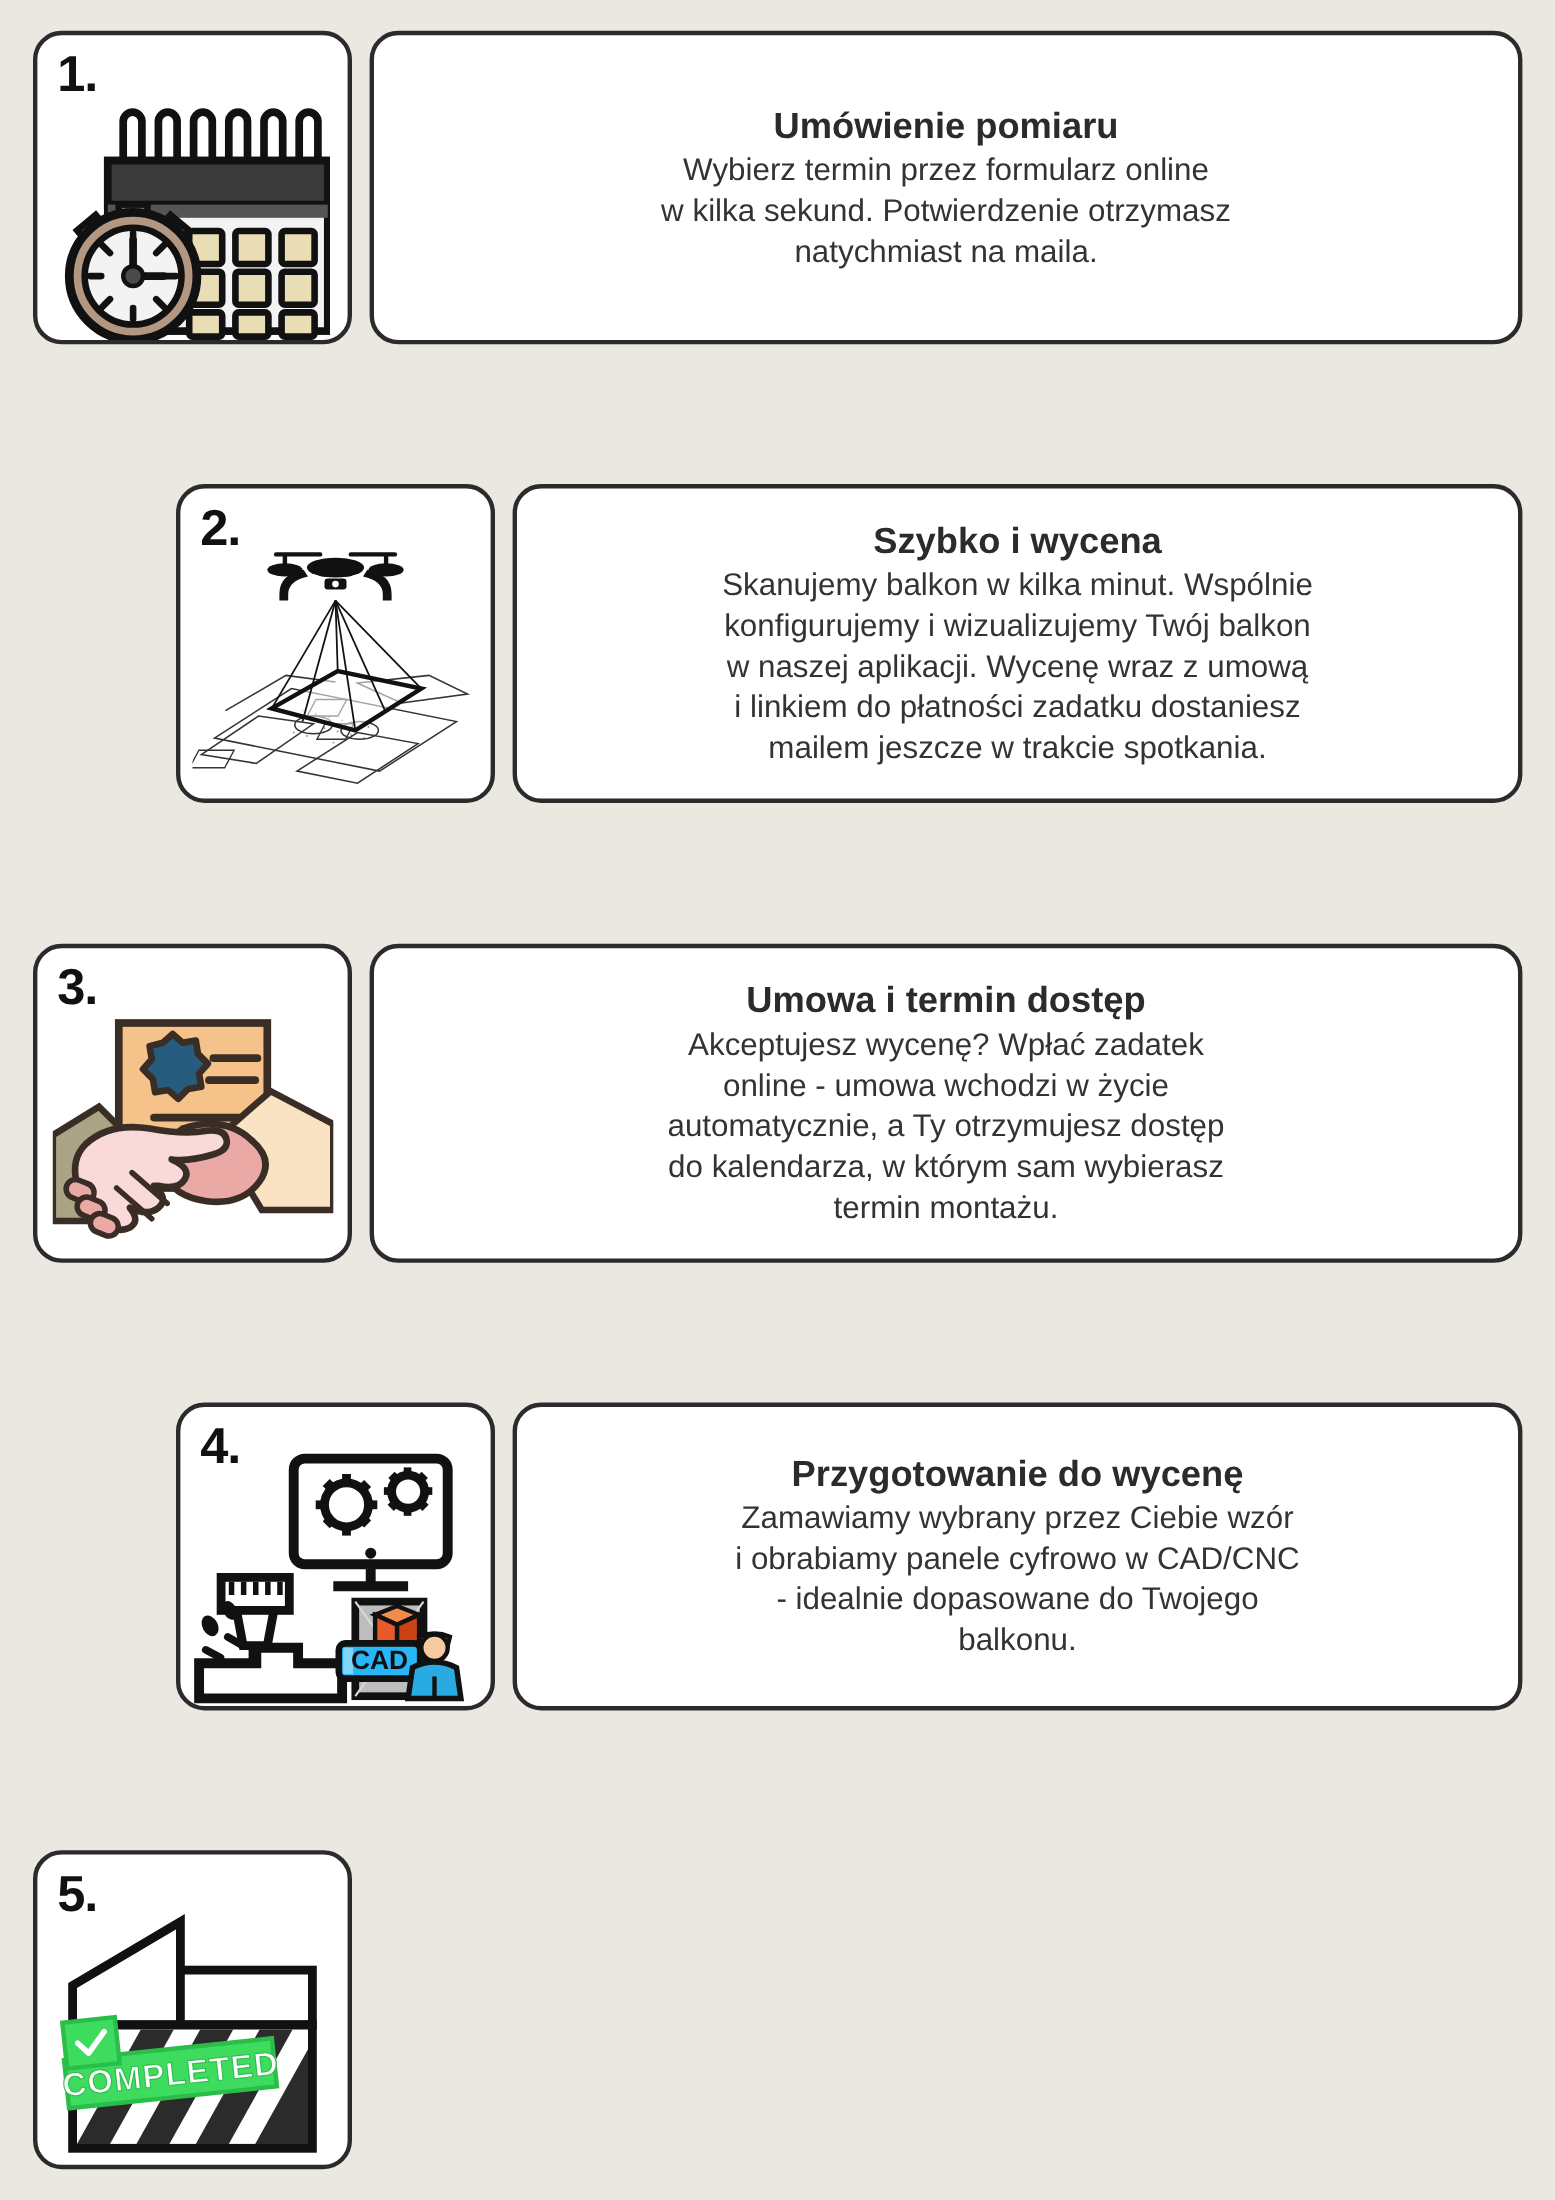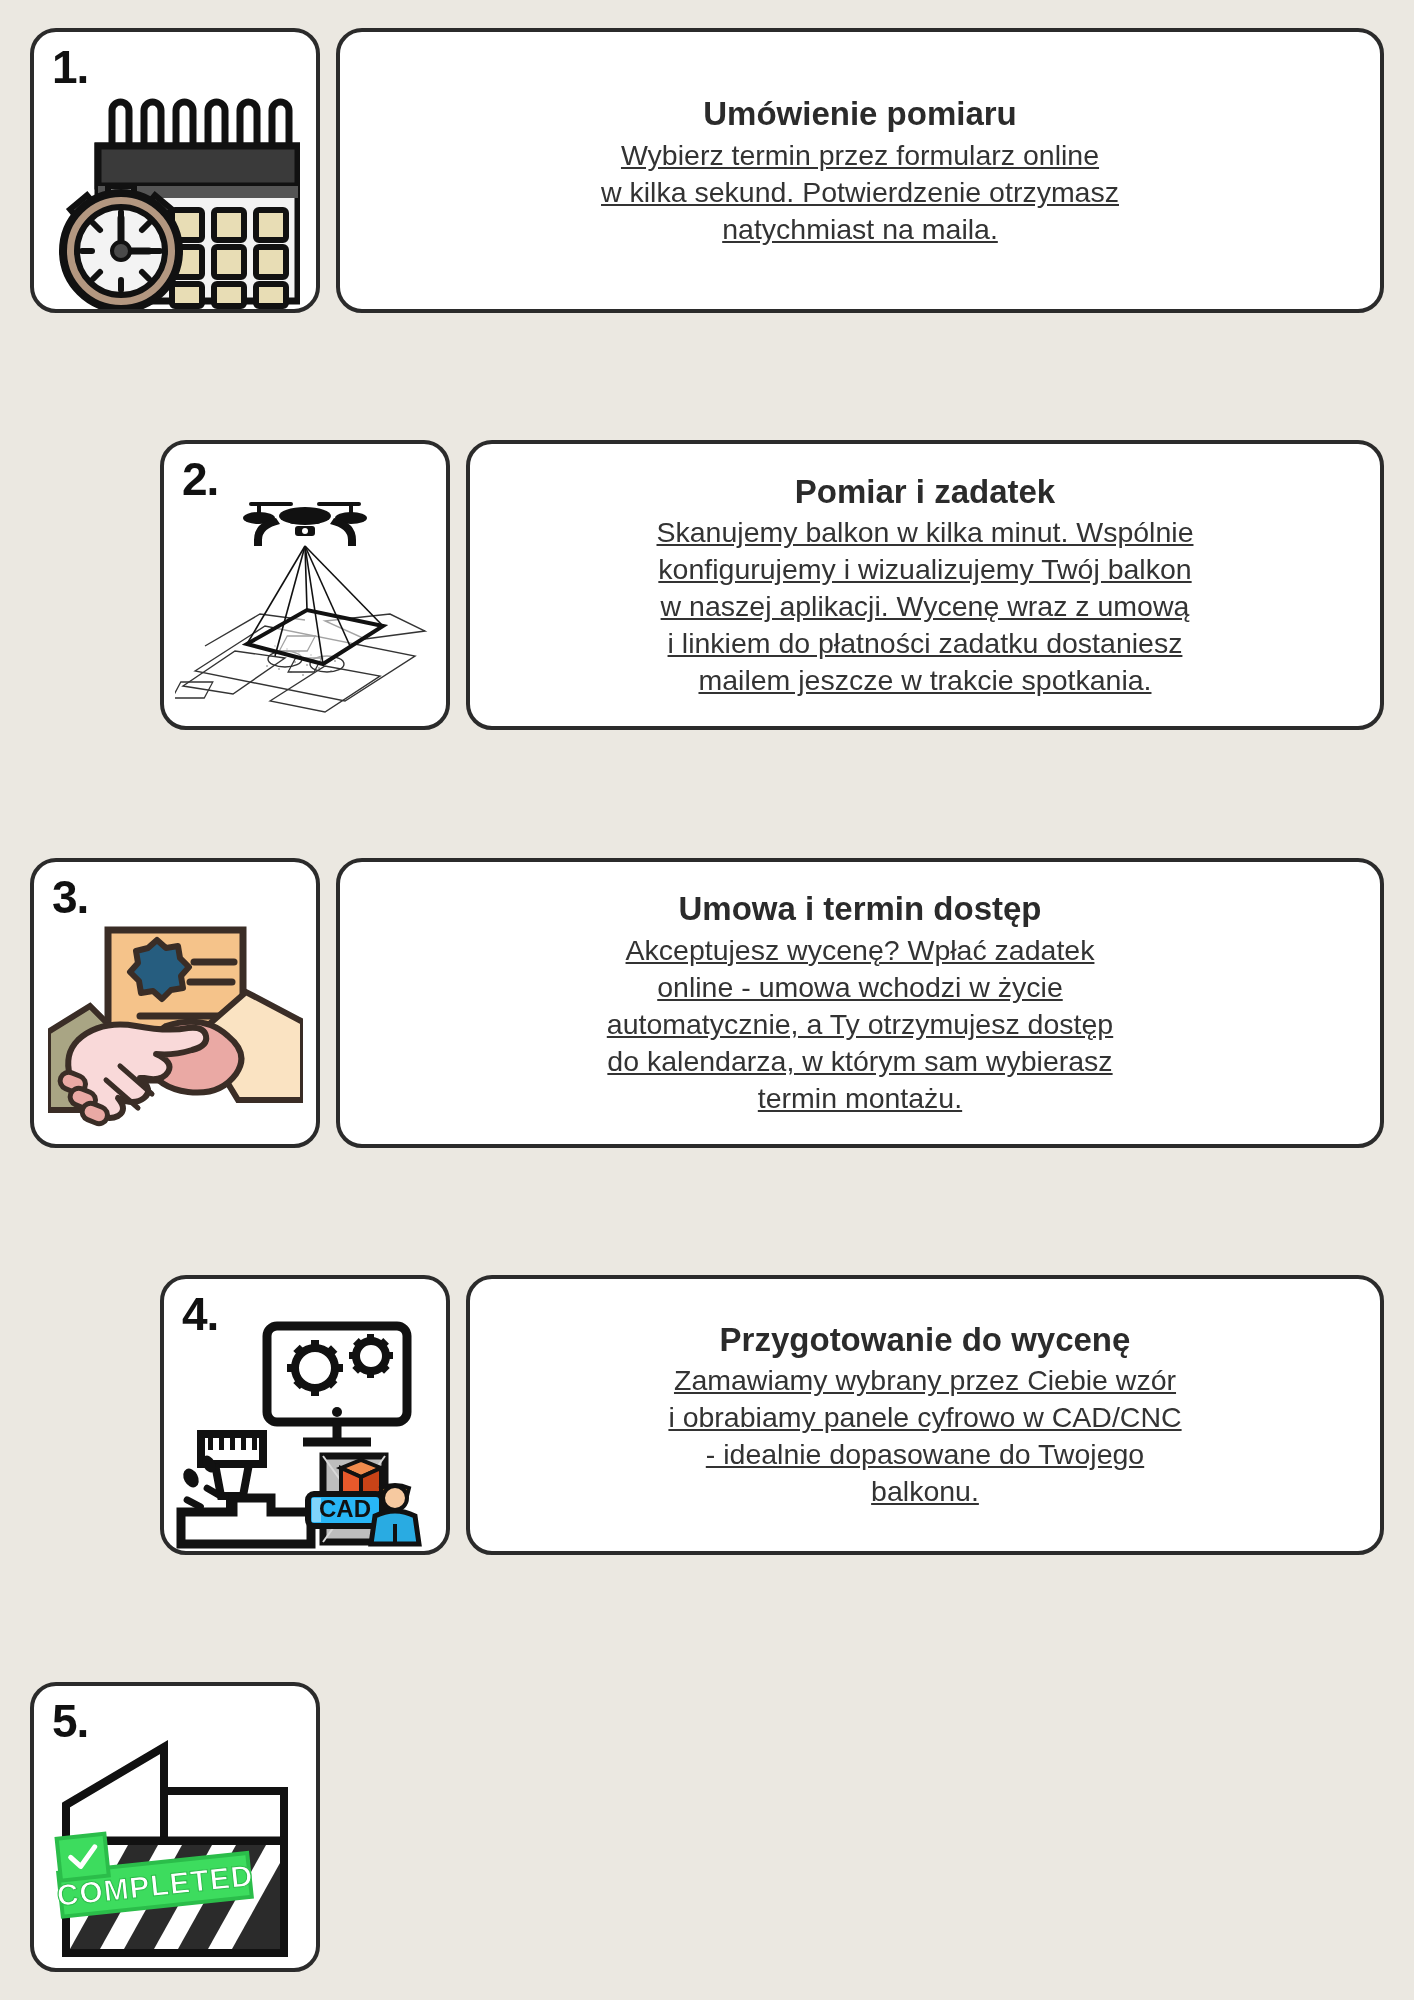"Wybierz termin przez formularz online" .desc { text-decoration: underline -> none }
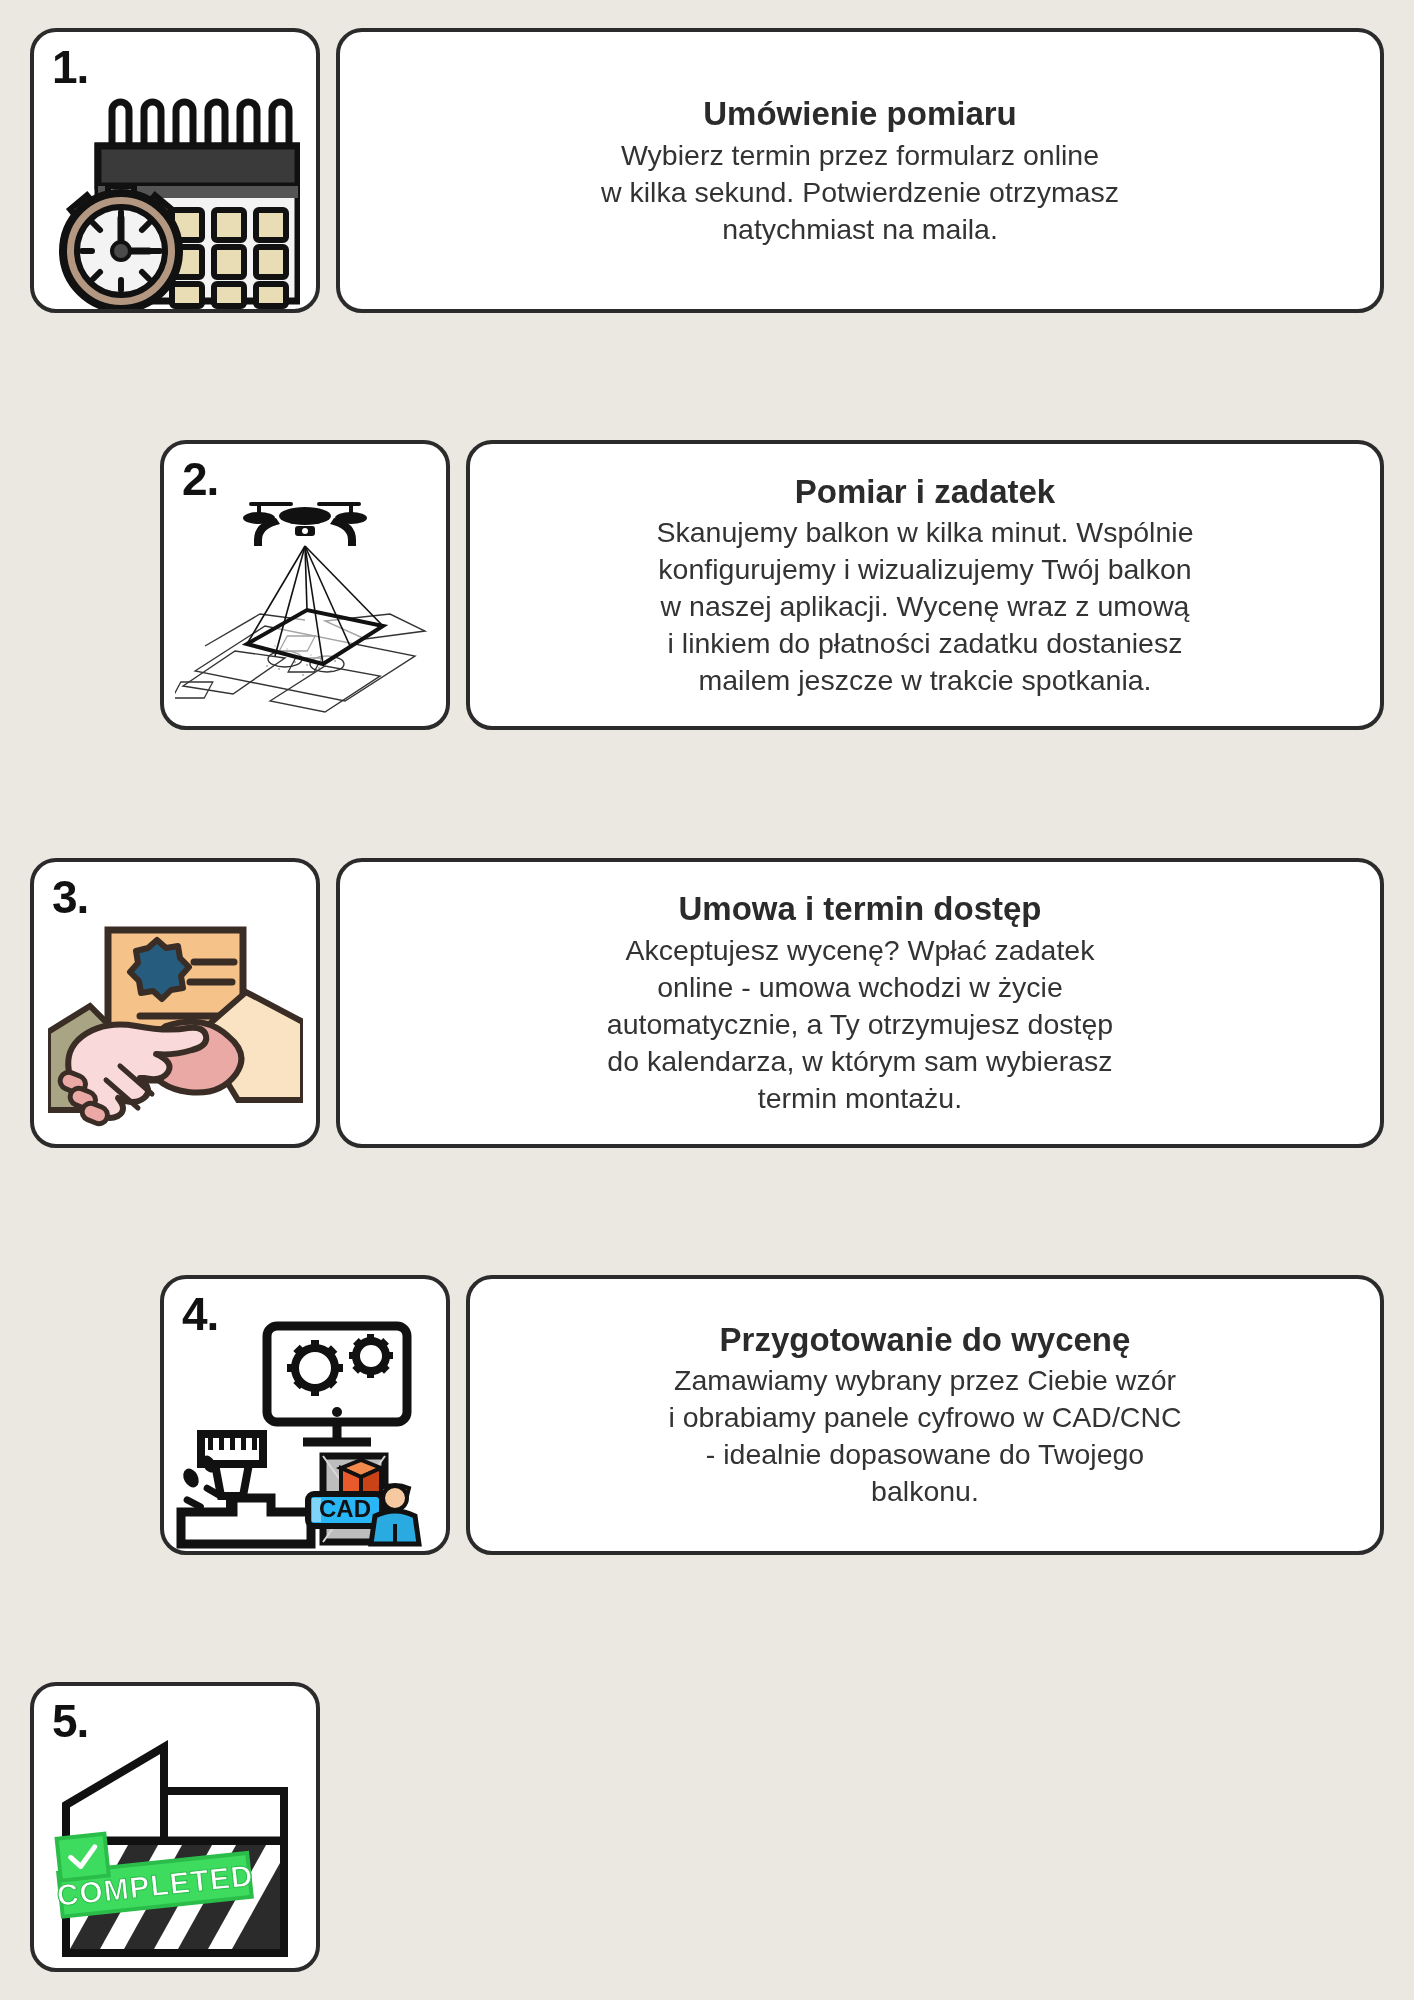"Pomiar i zadatek" div.title { text: Pomiar i zadatek -> Szybko i wycena }
